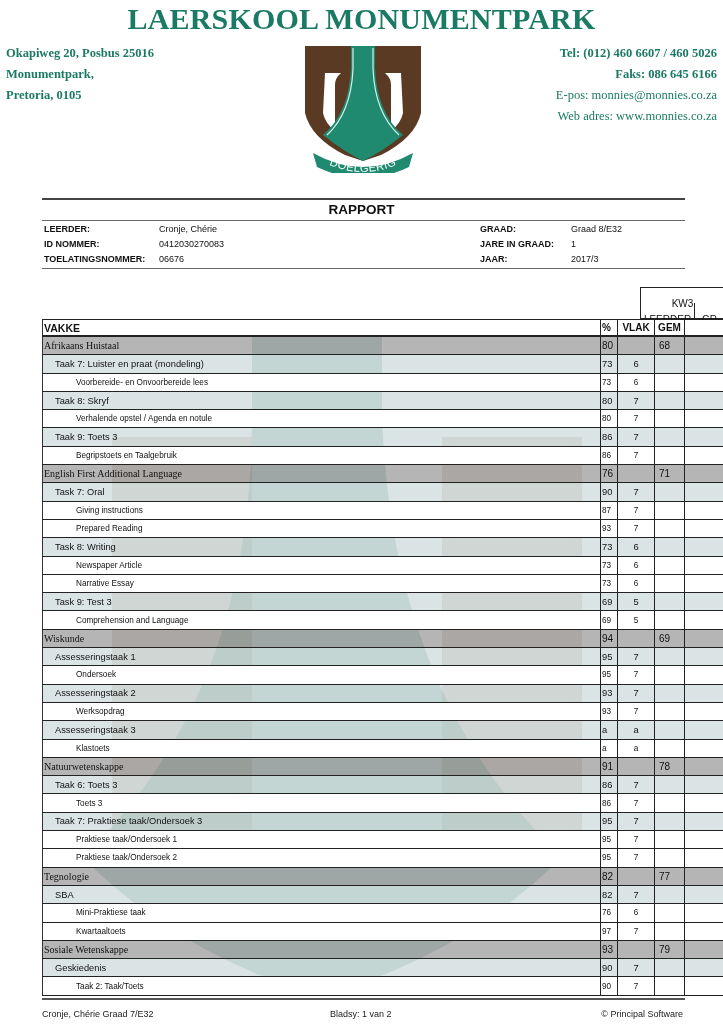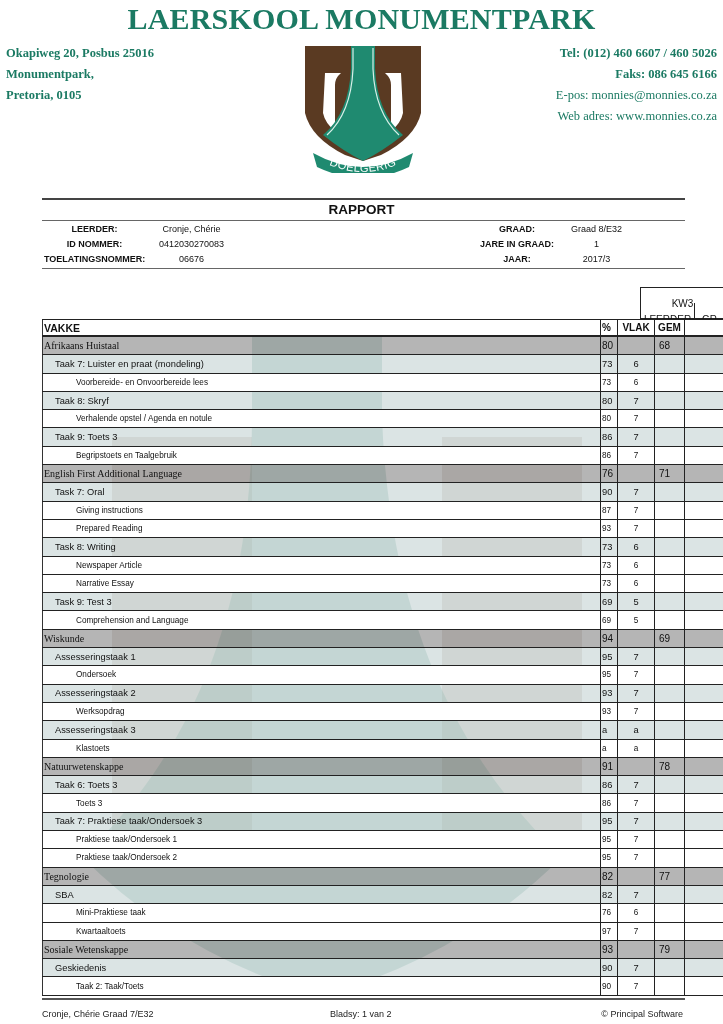"LEERDER:" .info { text-align: center -> none }
